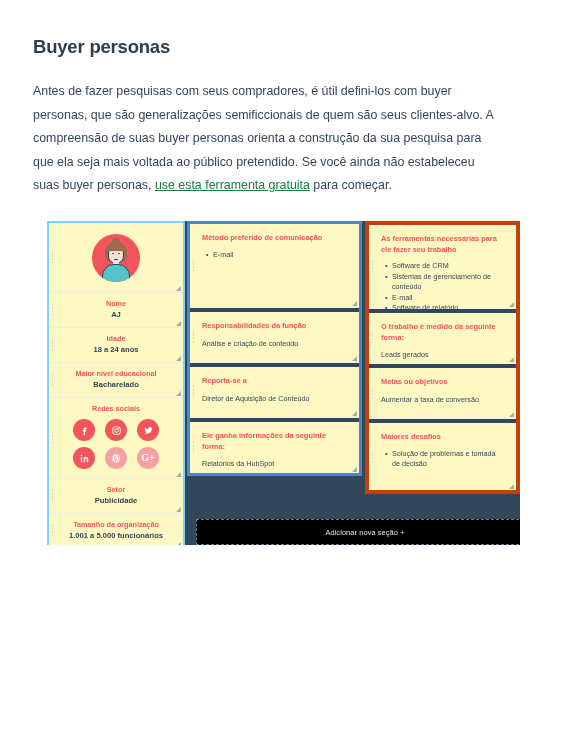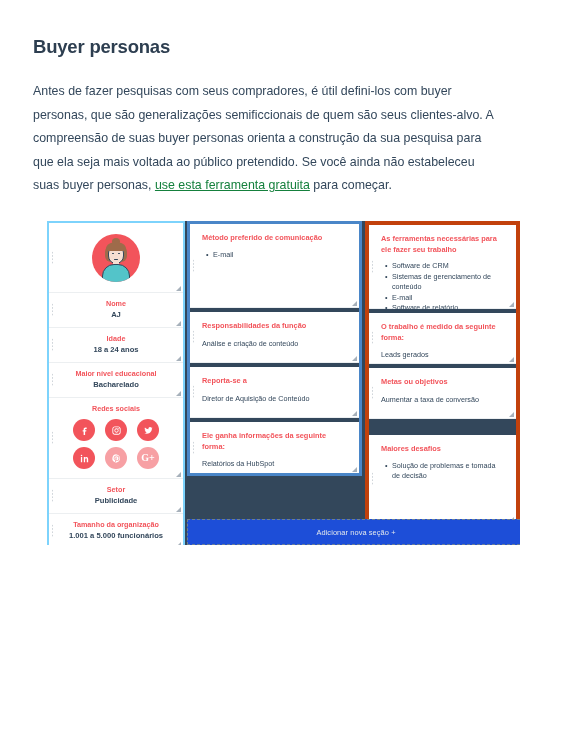"Método preferido de comunicação" .card { background: #ffffff -> #fef9c3 }
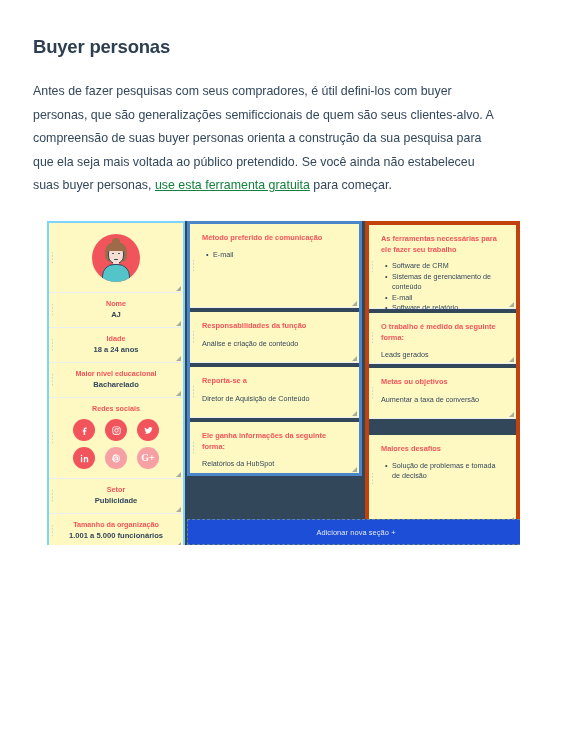"Maiores desafios" div.card { height: 88px -> 67px; margin-top: 16px -> 4px }
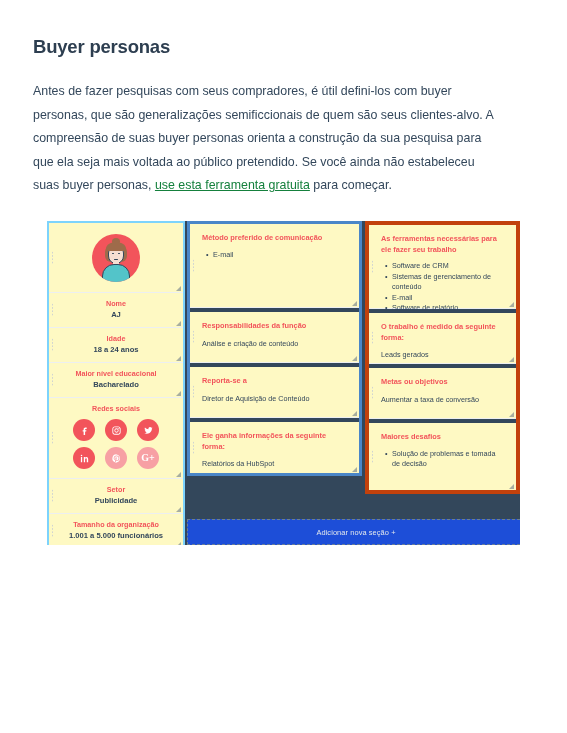"Adicionar nova seção +" .add-section-bar { background: #1d4ed8 -> #000000; left: 140px -> 149px }
